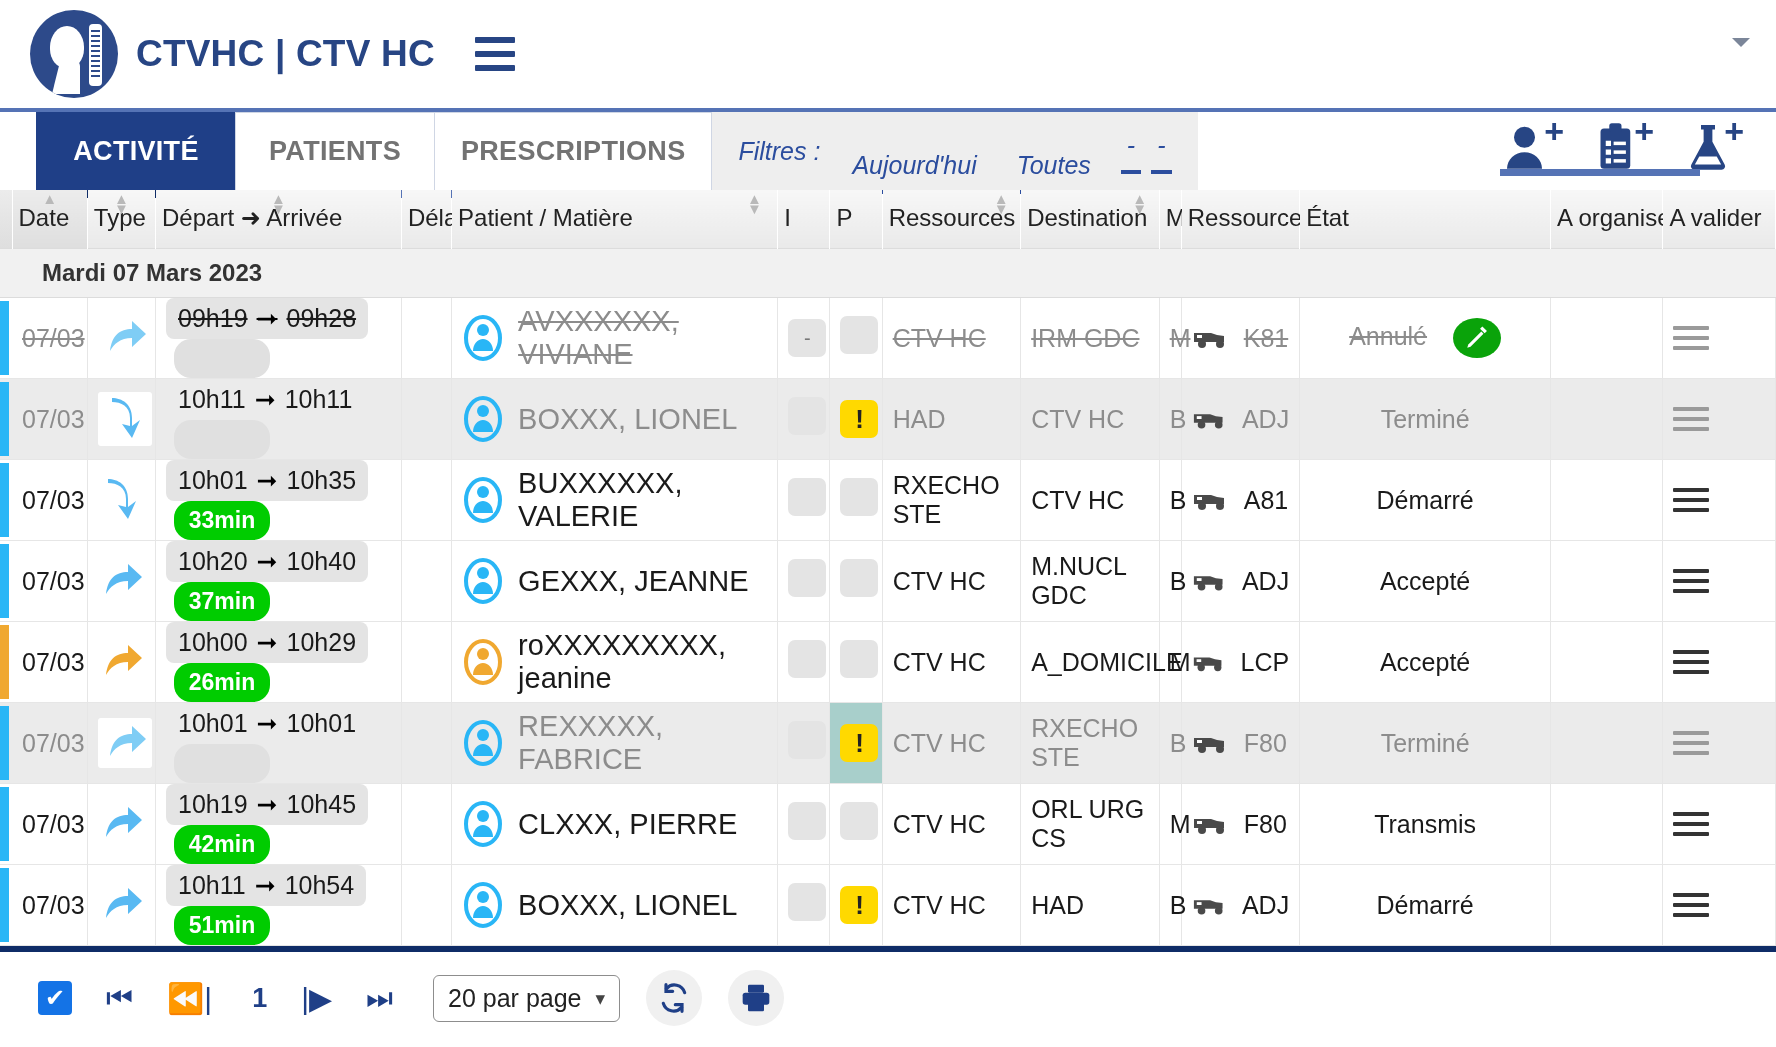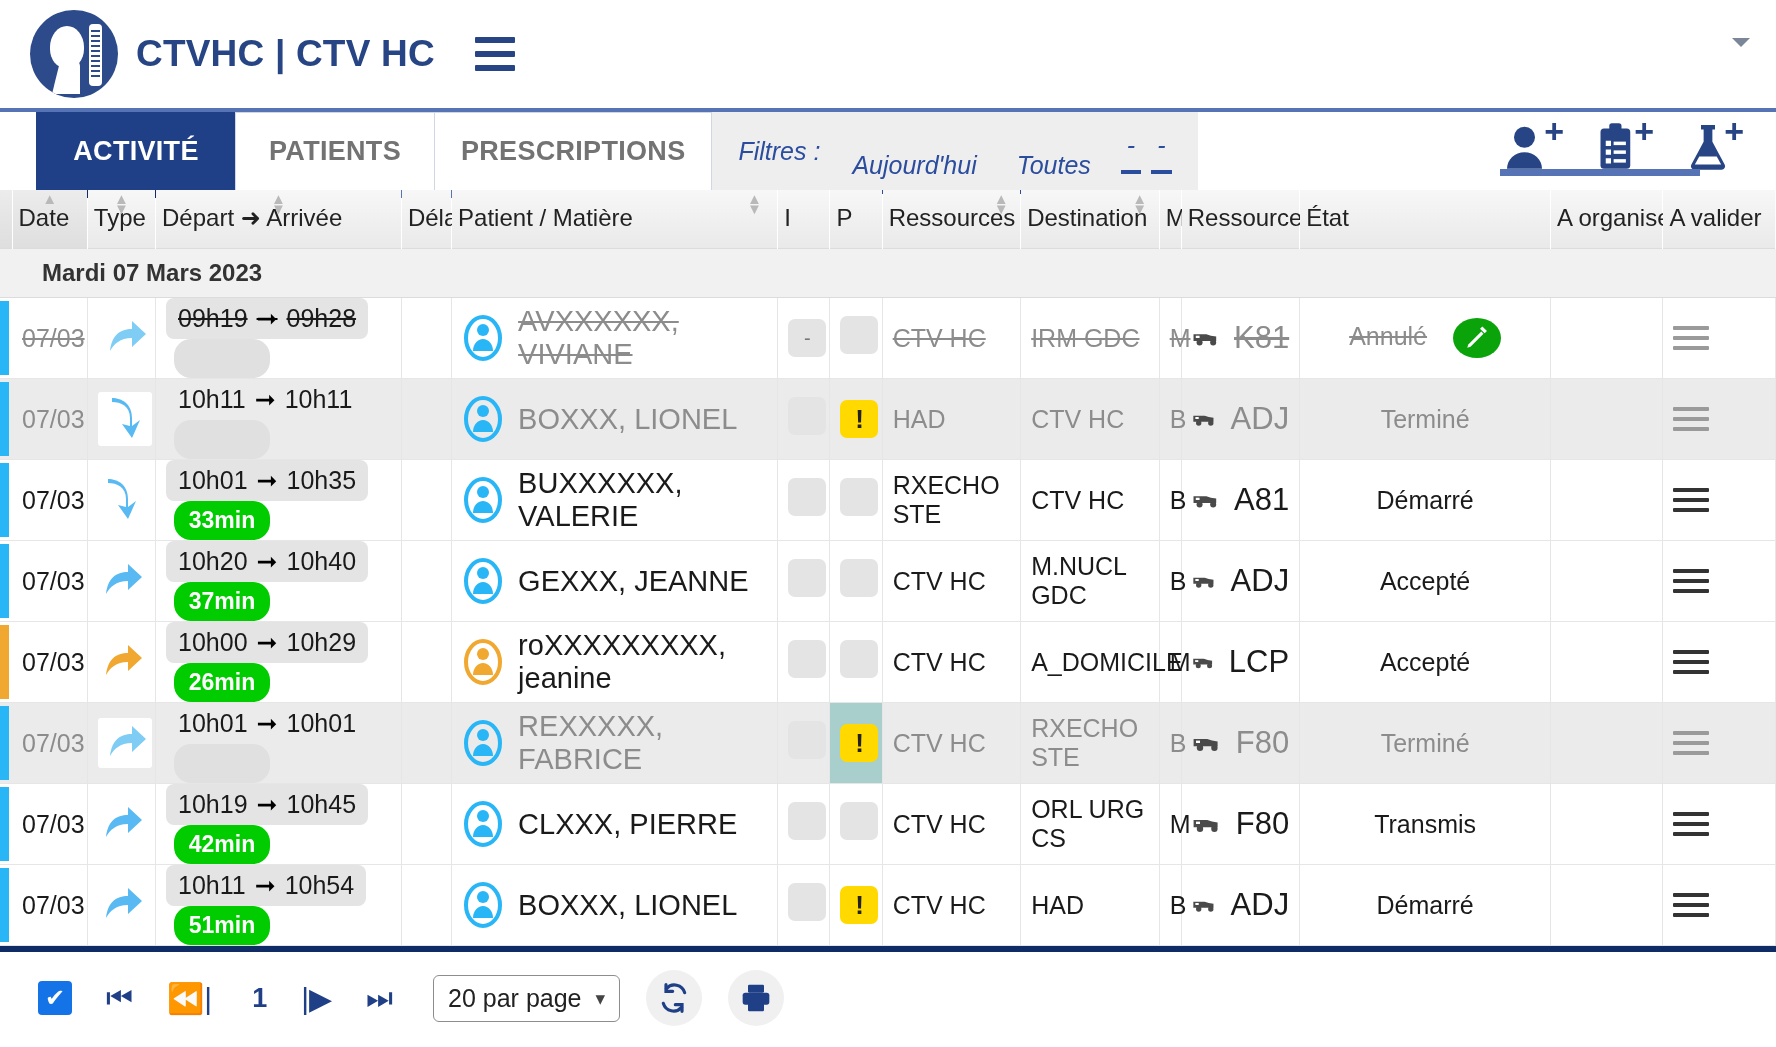"K81" .res .code { font-size: 31px -> 25px }
